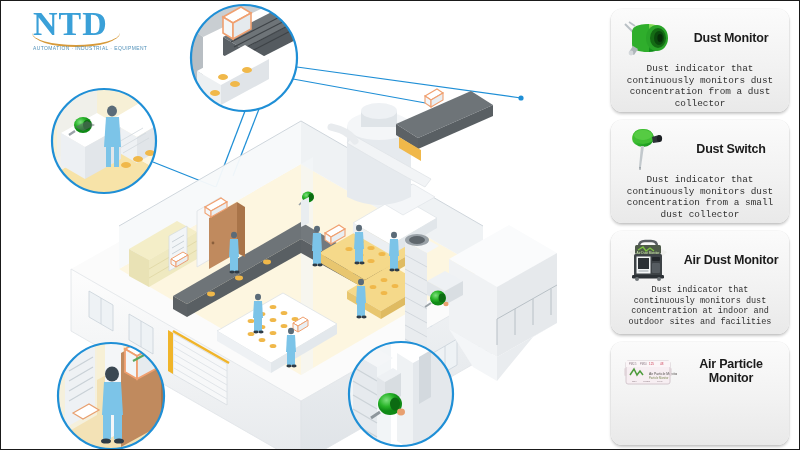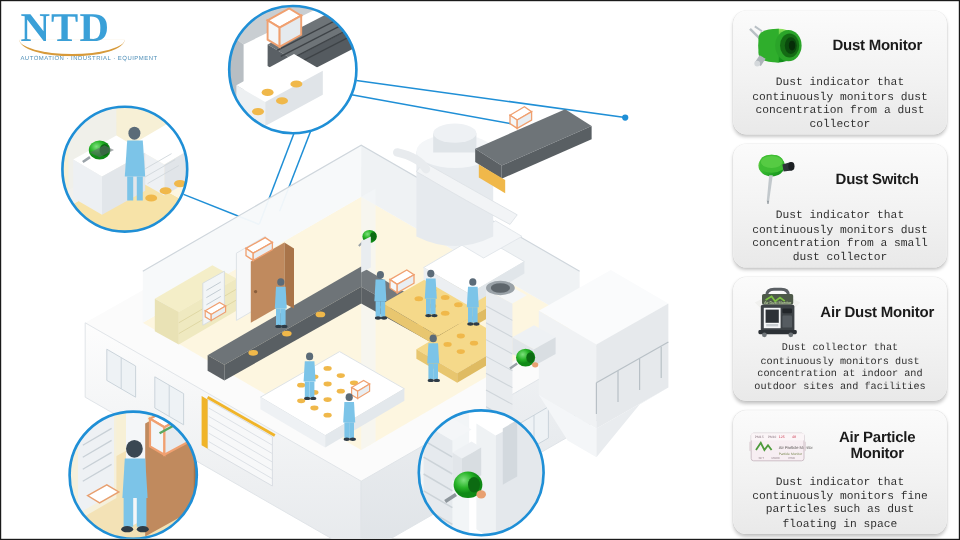"NTD" #logo { left: 10px -> 26px }
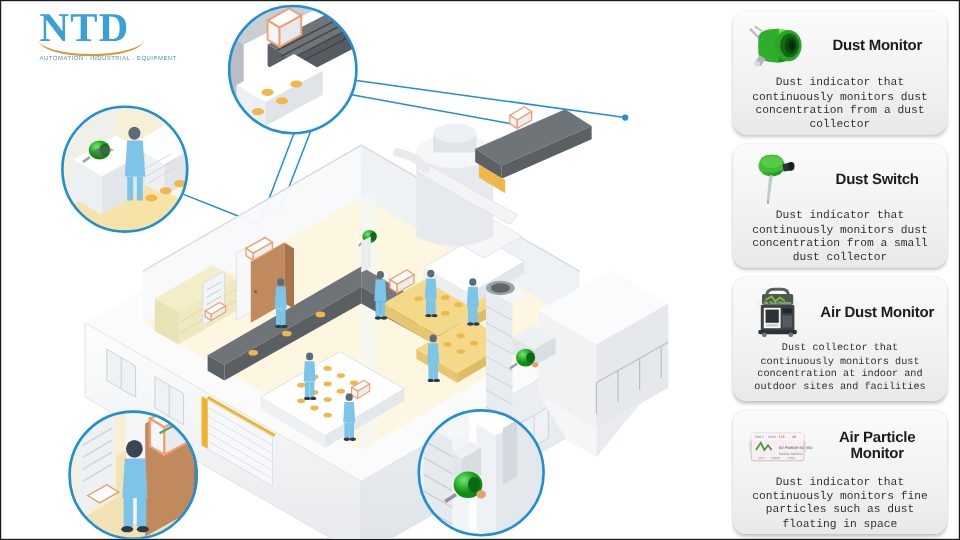"Dust collector that continuously" div.card-desc { text: collector -> indicator }
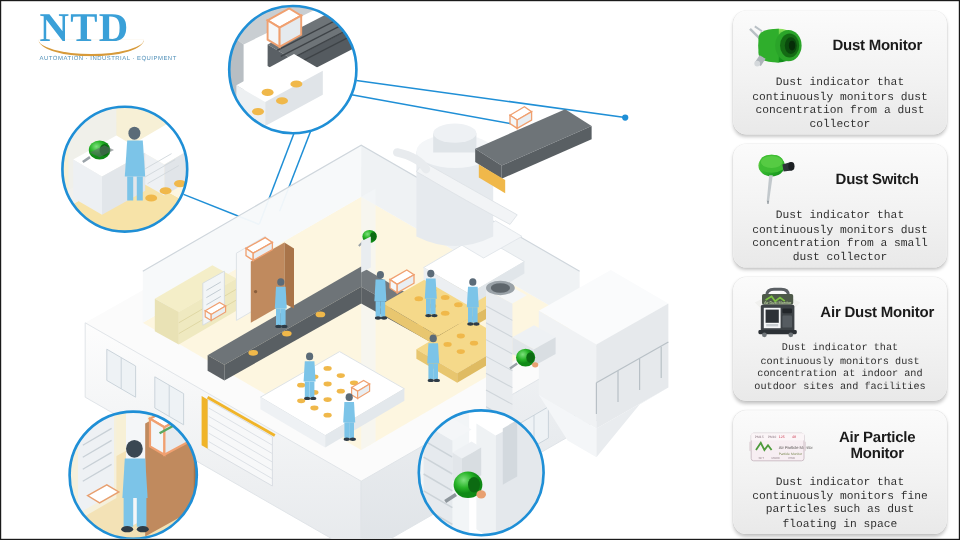"Dust indicator that continuously monitors fine" div.card-desc { html: <div>Dust indicator that continuously monitors fine particles such as dust floating in space</div> -> none }
